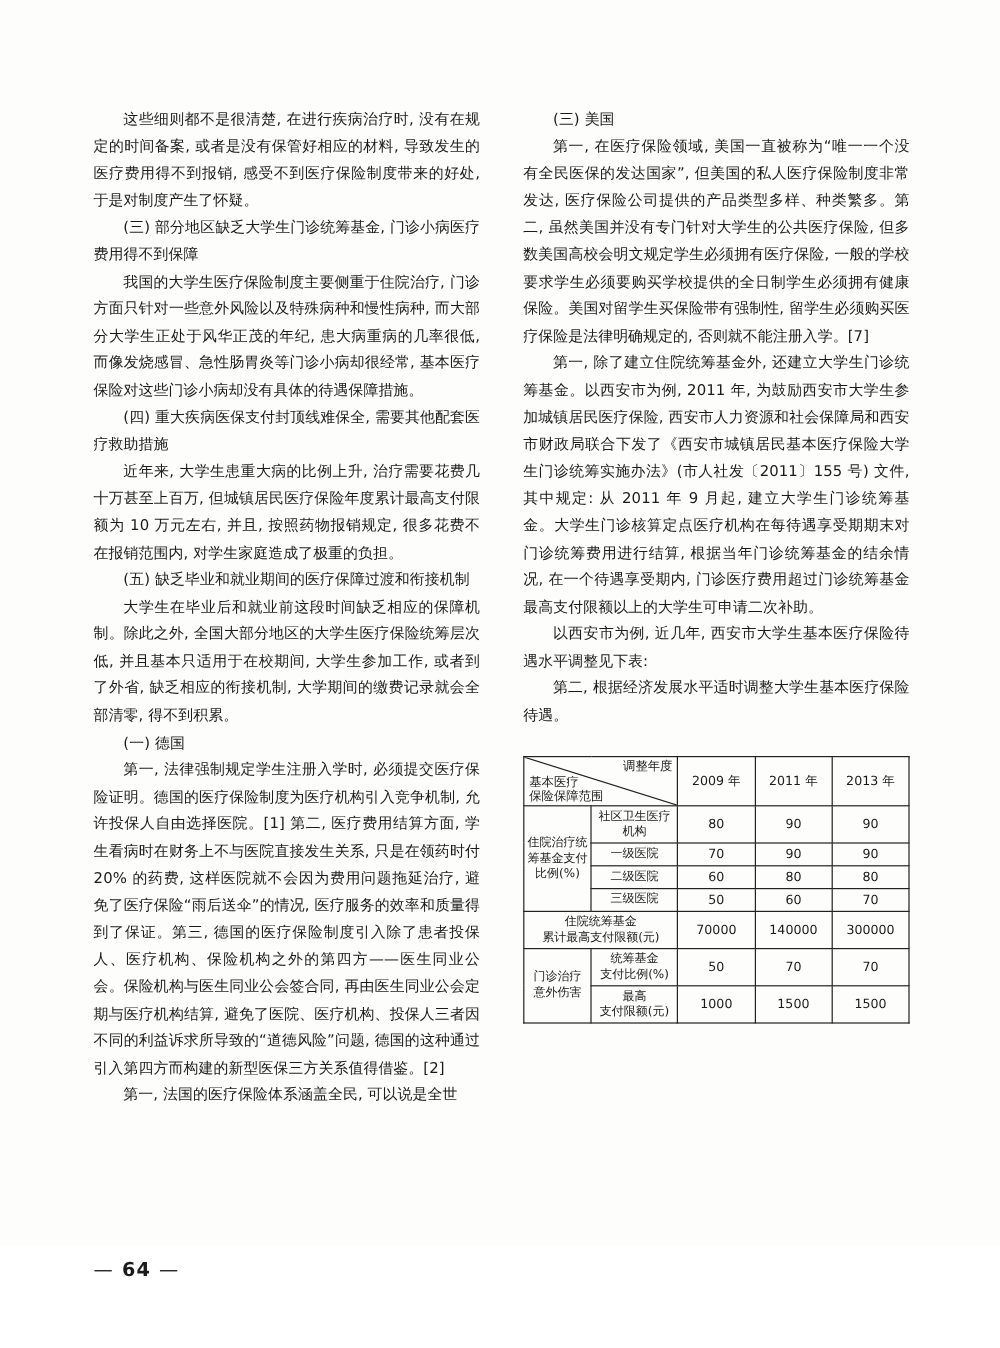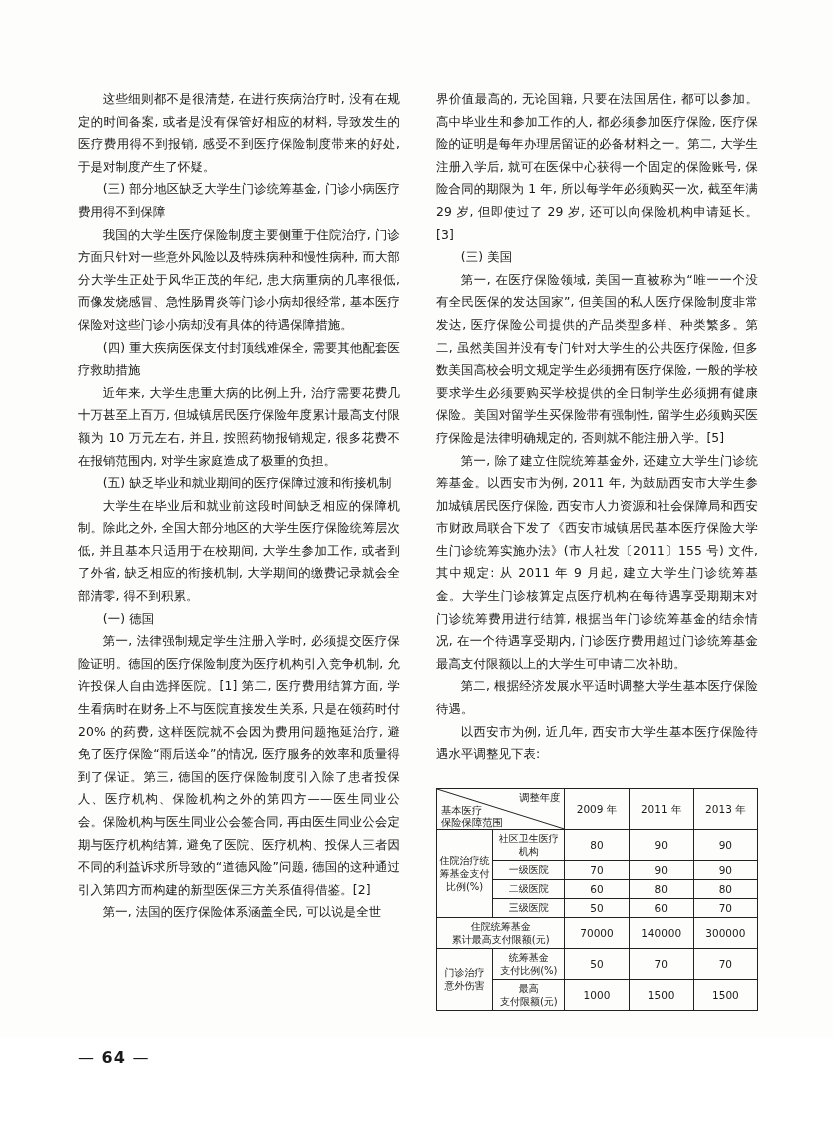"界价值最高的, 无论国籍, 只要在法国居住," p.noindent { html: <p>界价值最高的, 无论国籍, 只要在法国居住, 都可以参加。高中毕业生和参加工作的人, 都必须参加医疗保险, 医疗保险的证明是每年办理居留证的必备材料之一。第二, 大学生注册入学后, 就可在医保中心获得一个固定的保险账号, 保险合同的期限为 1 年, 所以每学年必须购买一次, 截至年满 29 岁, 但即使过了 29 岁, 还可以向保险机构申请延长。[3]</p> -> none }
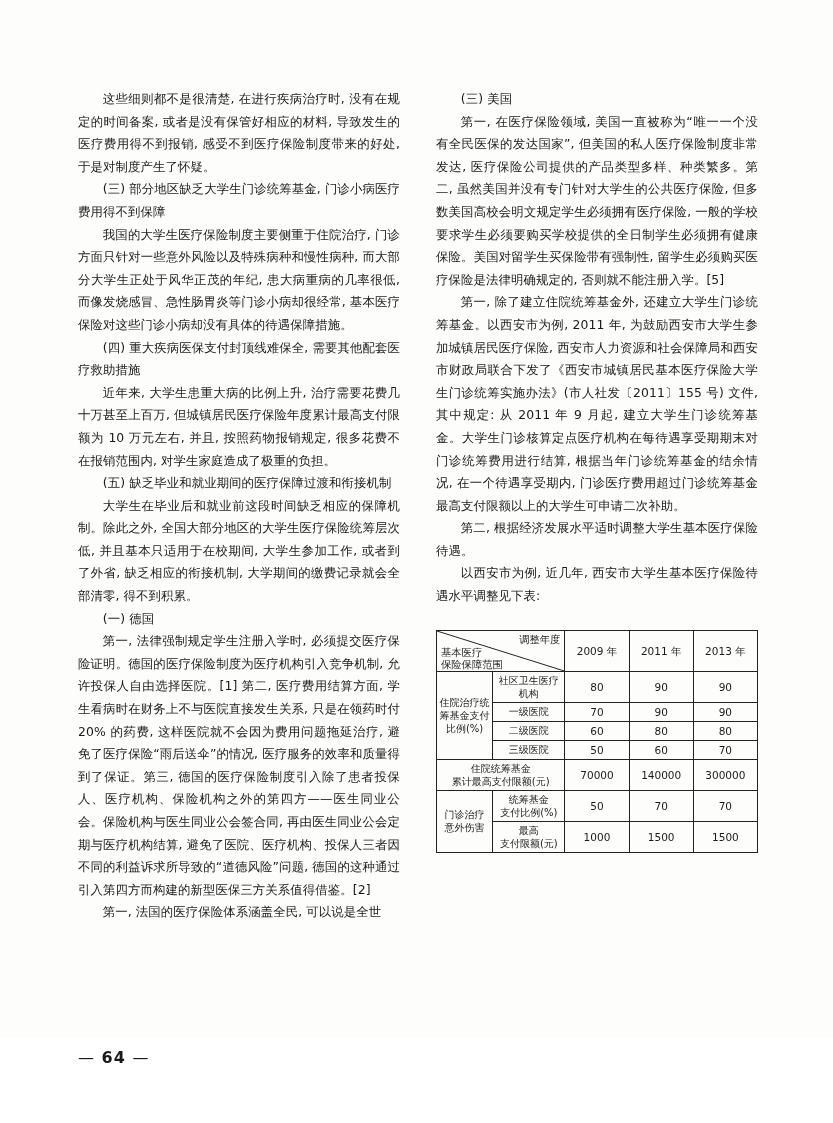"第一, 在医疗保险领域, 美国一直被称为“唯一一个没有全民医保的发达国家”," p { text: 5 -> 7 }
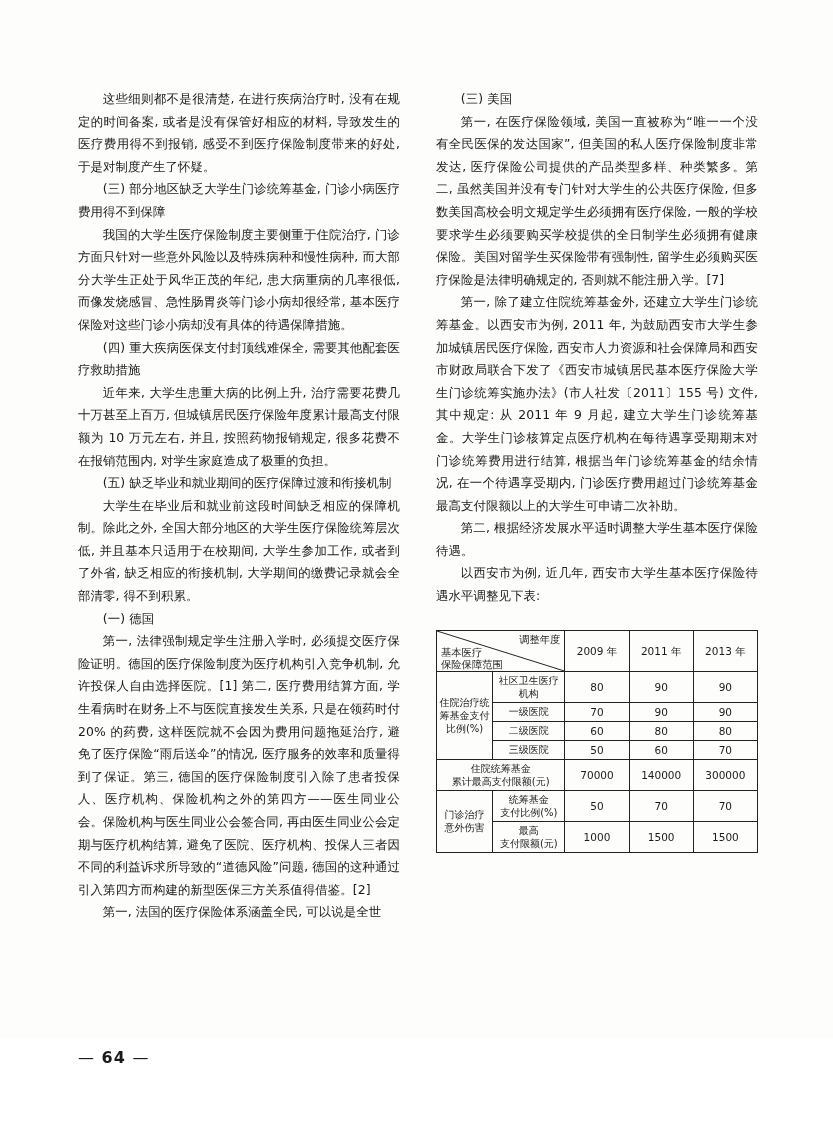"第二, 根据经济发展水平适时调整大学生基本医疗保险待遇。" p { order: before "以西安市为例, 近几年, 西安市大学生基本医疗保险待遇水平调整见下表:" -> after "以西安市为例, 近几年, 西安市大学生基本医疗保险待遇水平调整见下表:" }
